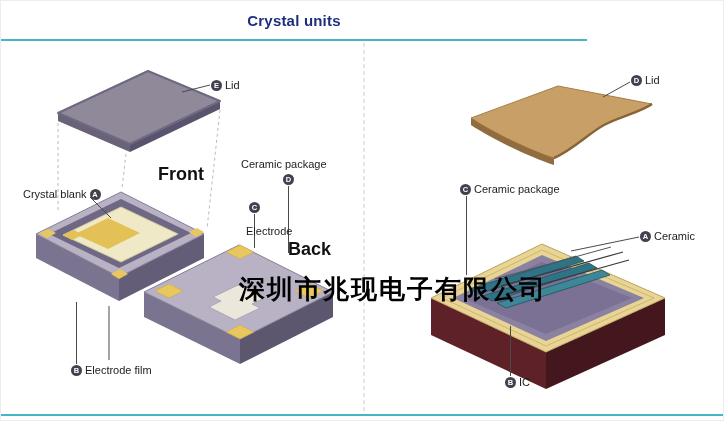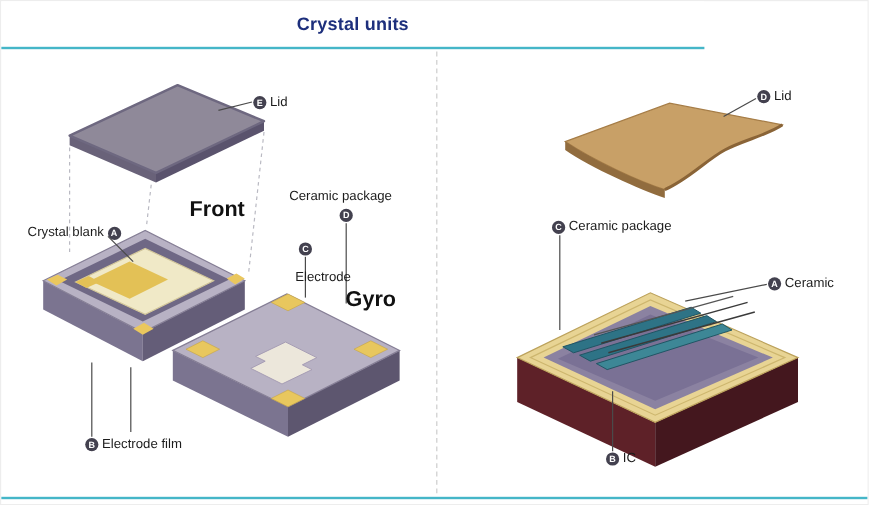"Gyro" div.label { text: Gyro -> Back }
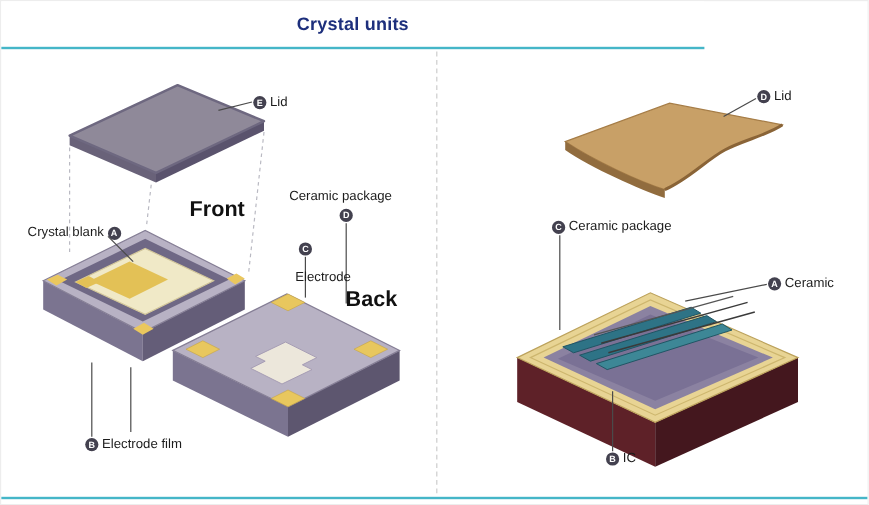"深圳市兆现电子有限公司" div.watermark { html: none -> <div>深圳市兆现电子有限公司</div> }
